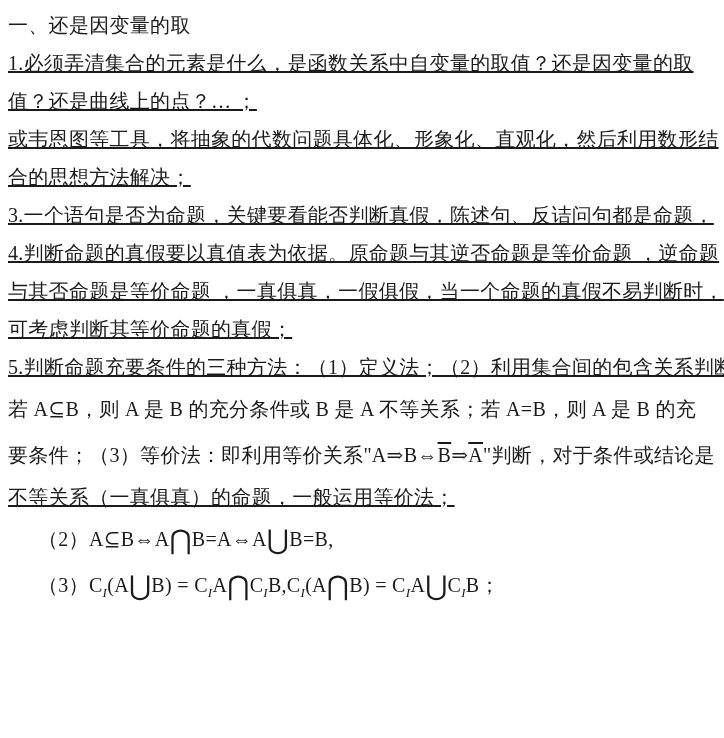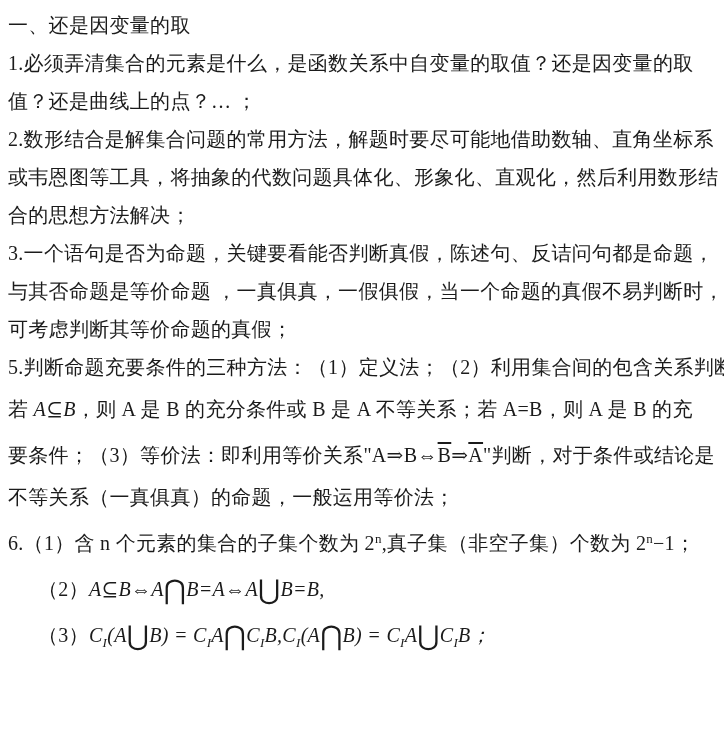"1.必须弄清集合的元素是什么，是函数关系中自变量的取值？还是因变量的取" .line.body { text-decoration: none -> underline }
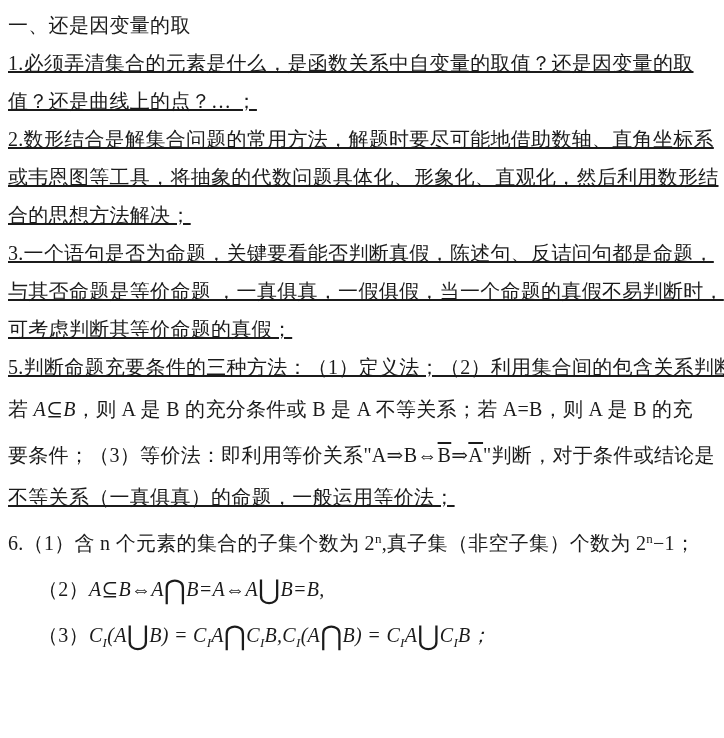"2.数形结合是解集合问题的常用方法，解题时要尽可能地借助数轴、直角坐标系" div.line { html: <div><span>2.数形结合是解集合问题的常用方法，解题时要尽可能地借助数轴、直角坐标系</span></div> -> none }
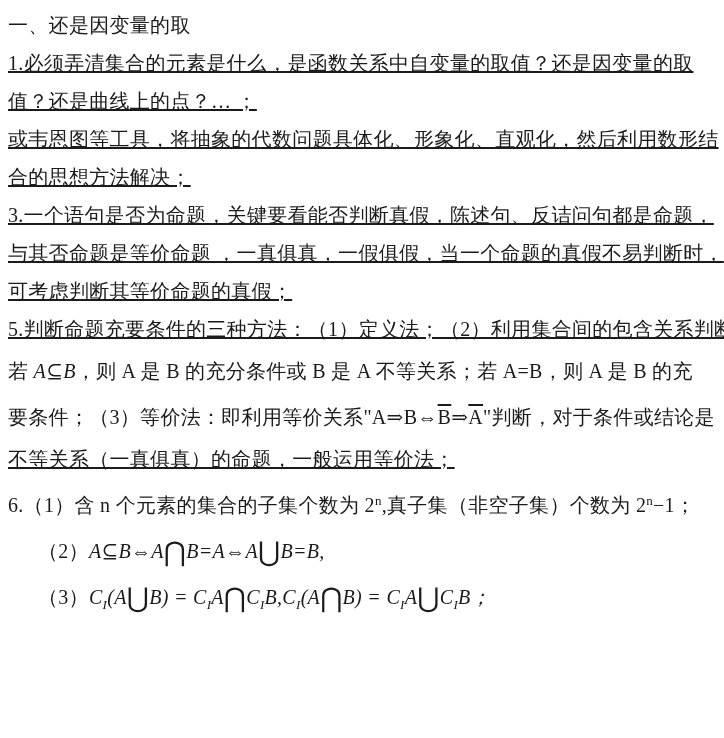"4.判断命题的真假要以真值表为依据。原命题与其逆否命题是等价命题 ，逆命题" div.line { html: none -> <div><span>4.判断命题的真假要以真值表为依据。原命题与其逆否命题是等价命题 ，逆命题</span></div> }
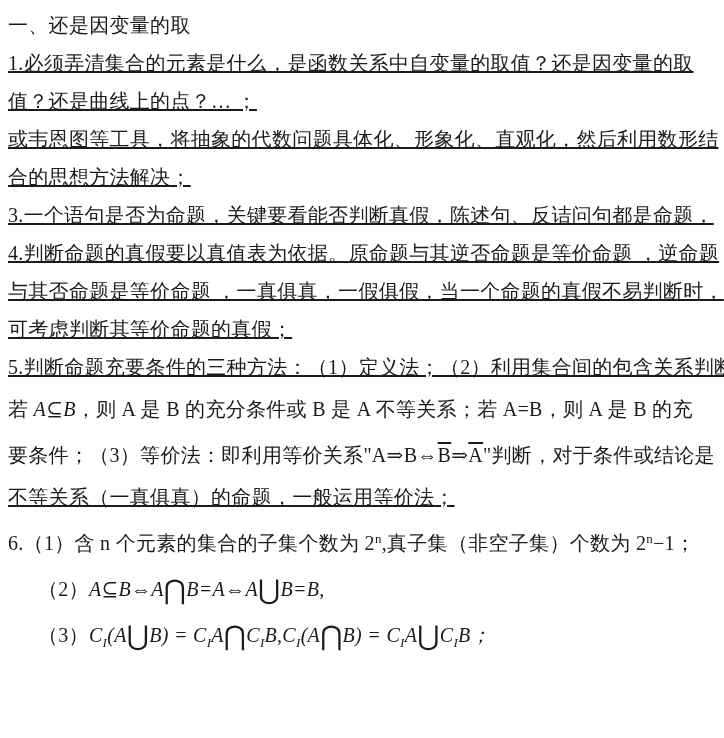"A⊆B" .seg-m { font-style: italic -> none }
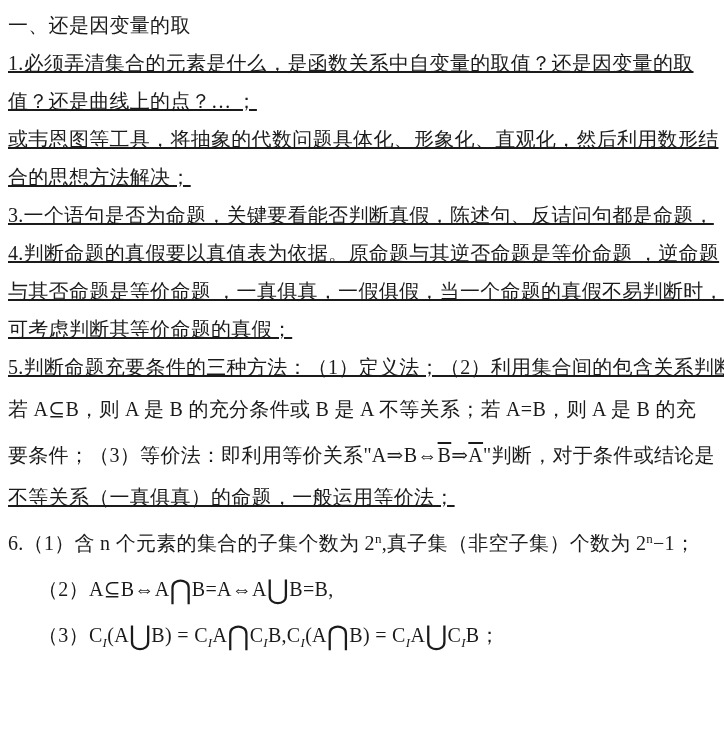"6.（1）含 n 个元素的集合的子集个数为 2n,真子集（非空子集）个数为" div.line { html: <div><span>6.（1）含 n 个元素的集合的子集个数为 2</span><span>n</span><span>,真子集（非空子集）个数为 2</span><span>n</span><span>−1；</span></div> -> none }
